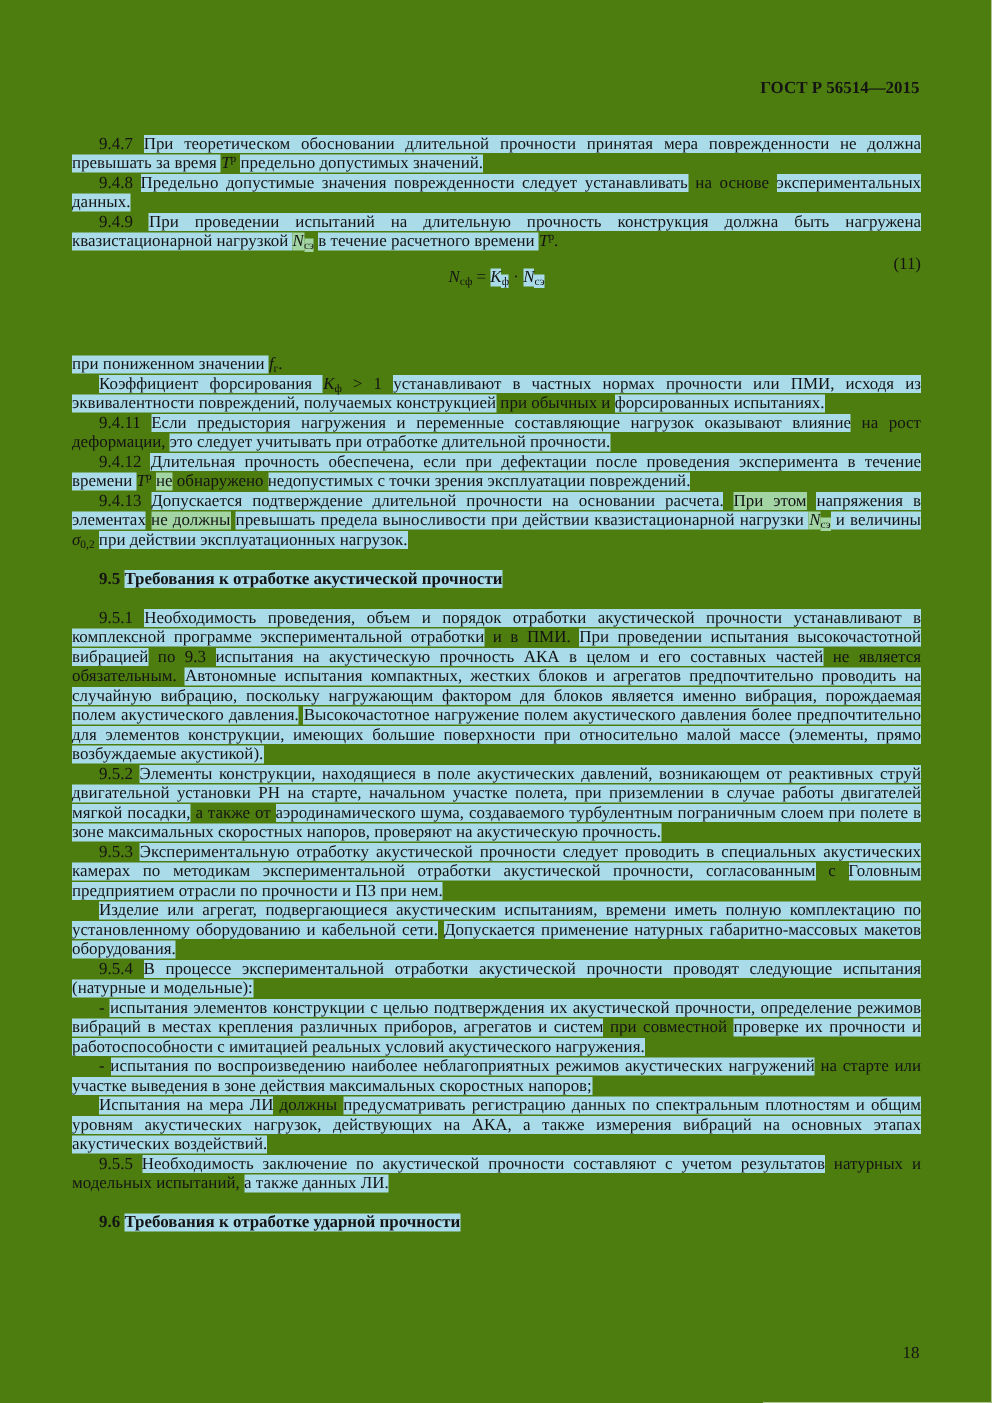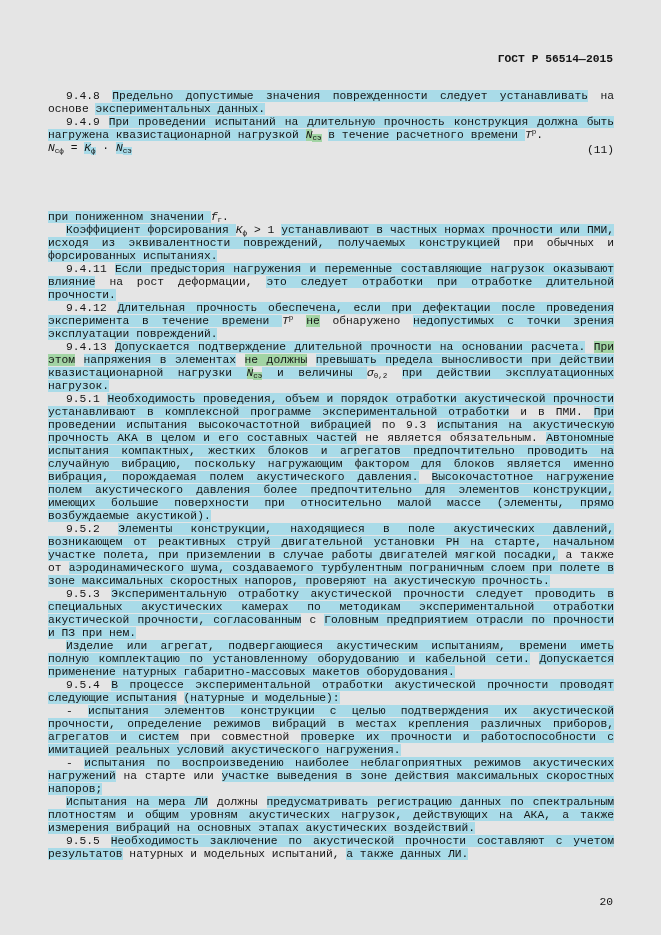"ГОСТ Р 56514—2015" .page { background: #e5e5e5 -> #4d7c0f; font-family: Liberation Mono, monospace -> Liberation Serif, serif }
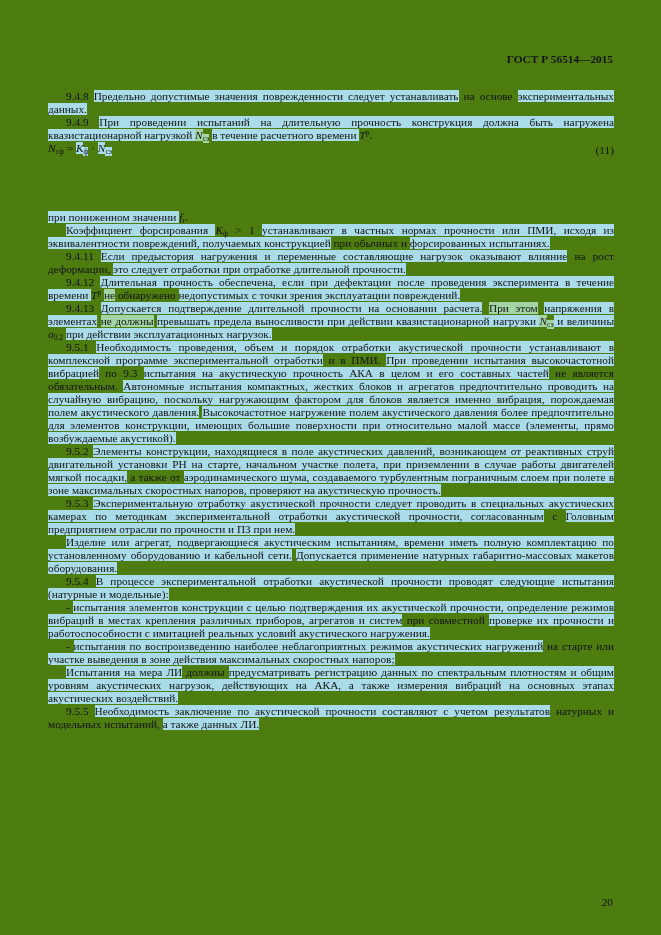"9.4.7 При теоретическом обосновании" p.body { html: none -> <p><span>9.4.7 </span><span>При теоретическом обосновании длительной прочности принятая мера поврежденности не должна превышать за время </span><span>Т</span><sup>р</sup><span> </span><span>предельно допустимых значений.</span></p> }
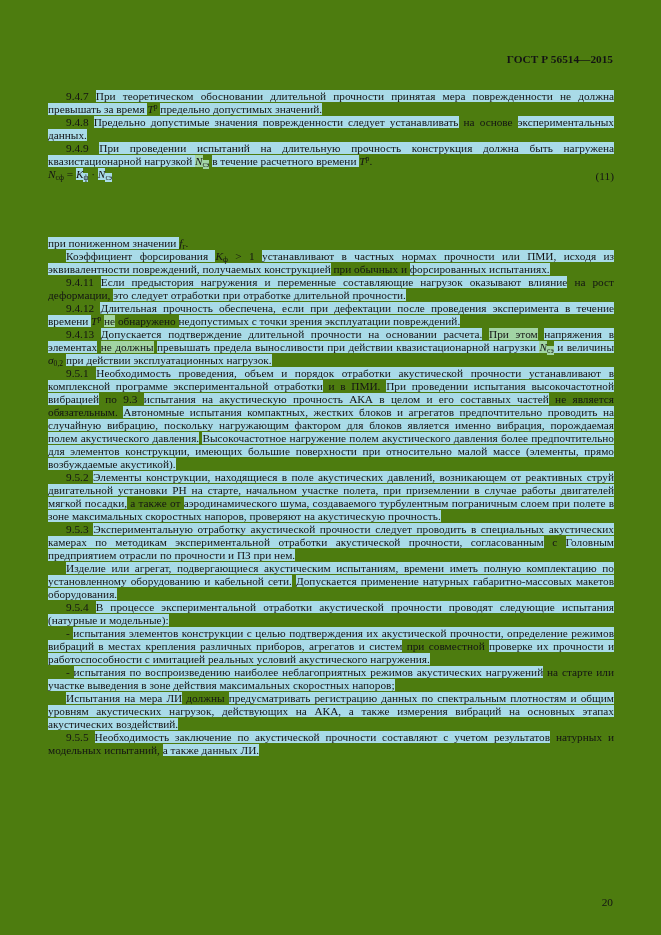"Nсф = Кф · Nсэ" .formula-abs { bottom: 16px -> 5px; text-align: none -> center }
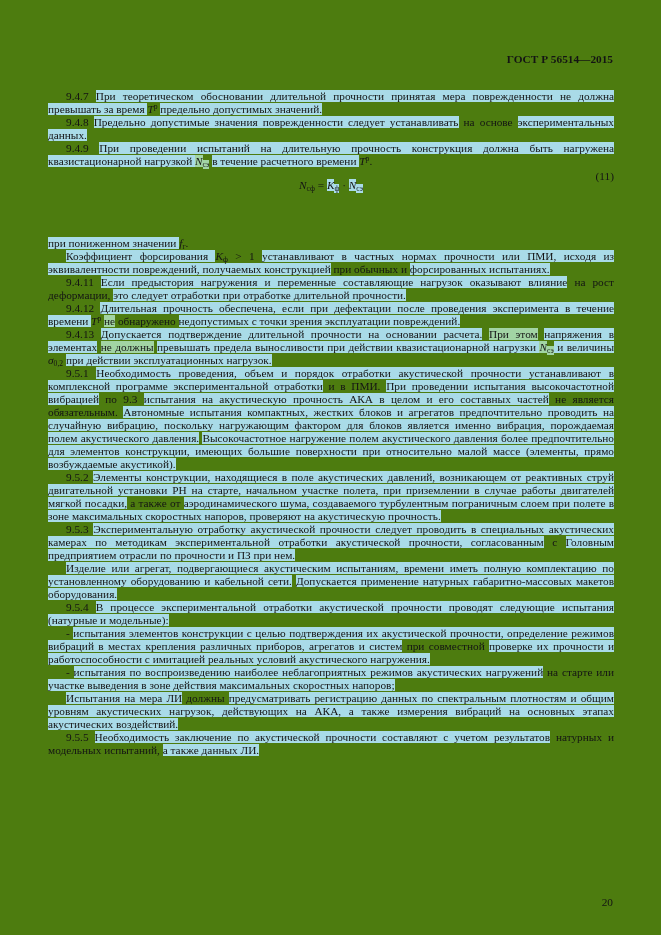"это следует отработки при отработке" span.hl-c { text: отработки -> учитывать }
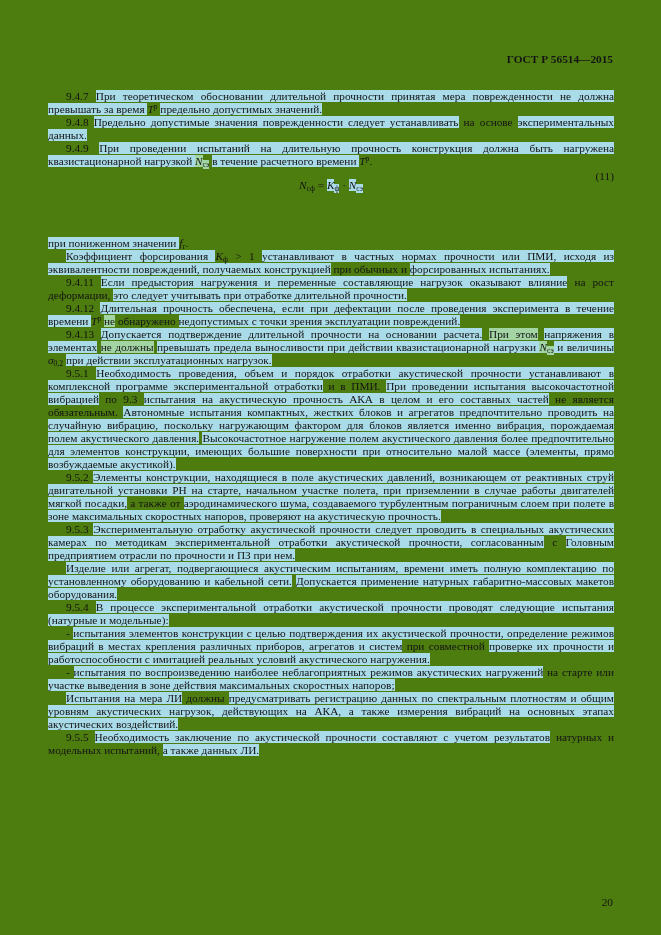"9.5 Требования к отработке акустической" p.heading { html: none -> <p><span>9.5 </span><span>Требования к отработке акустической прочности</span></p> }
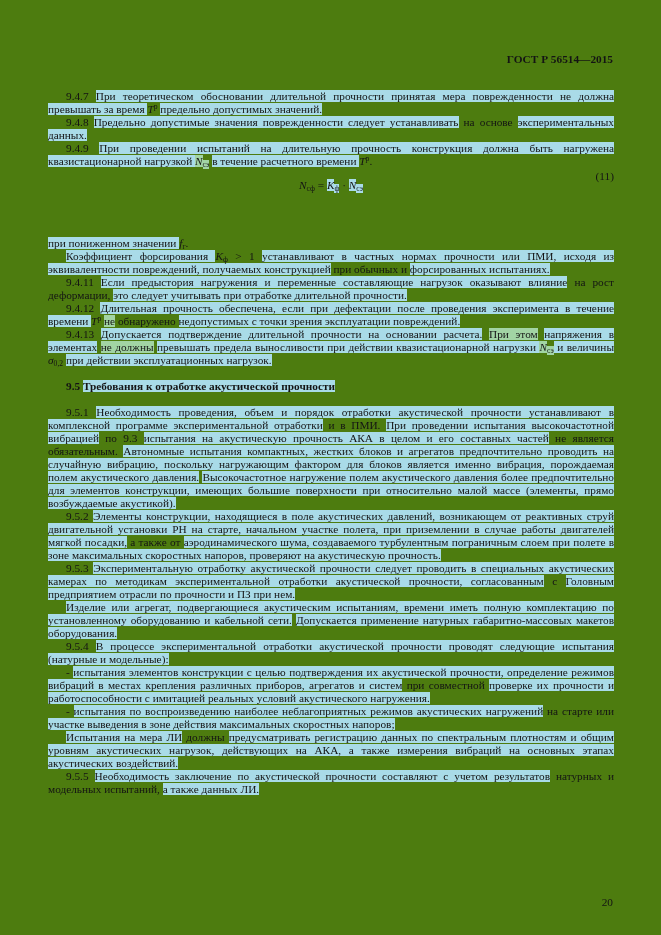"9.6 Требования к отработке ударной" p.heading { html: none -> <p><span>9.6 </span><span>Требования к отработке ударной прочности</span></p> }
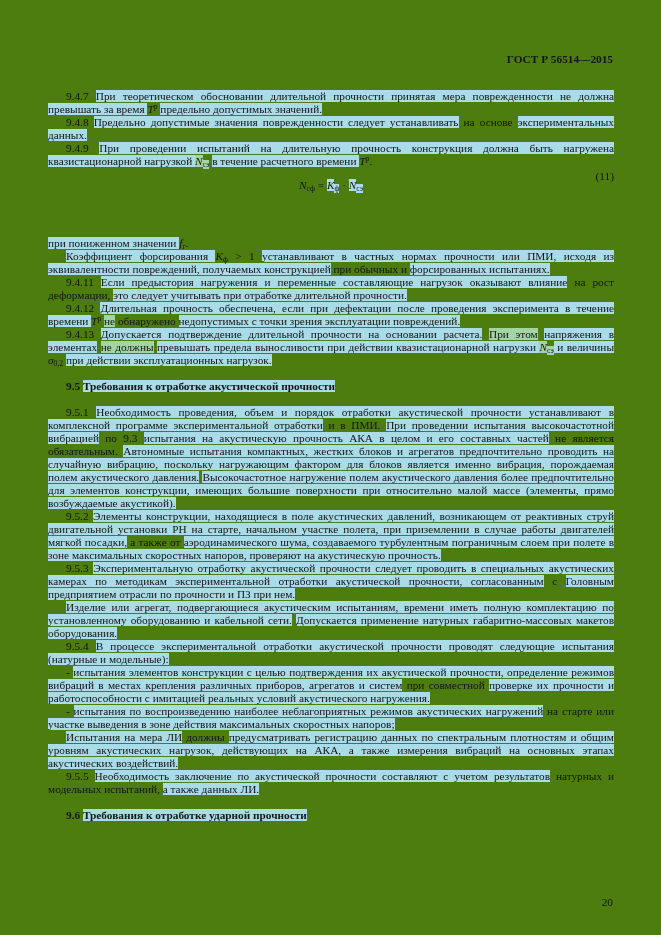"20" div.page-number { text: 20 -> 18 }
